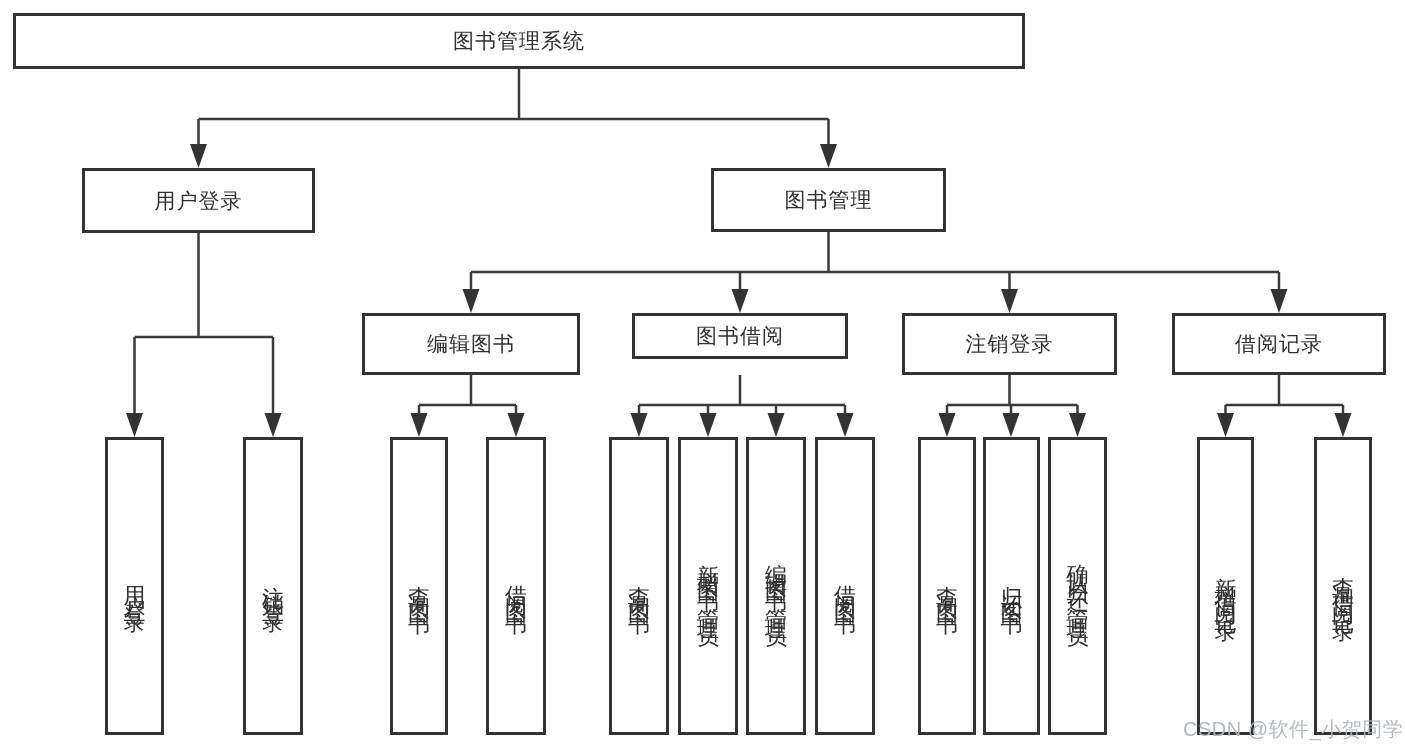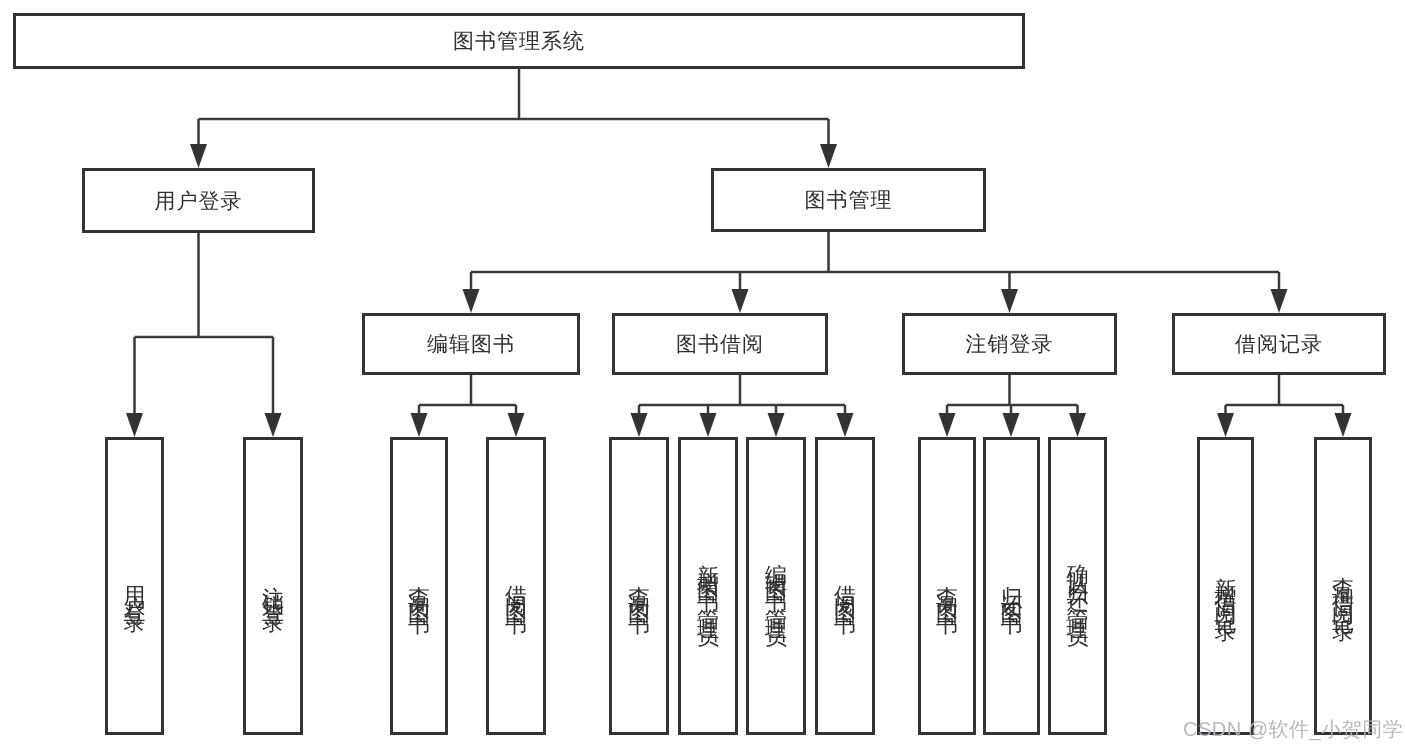"图书管理" div.node { width: 275px -> 235px }
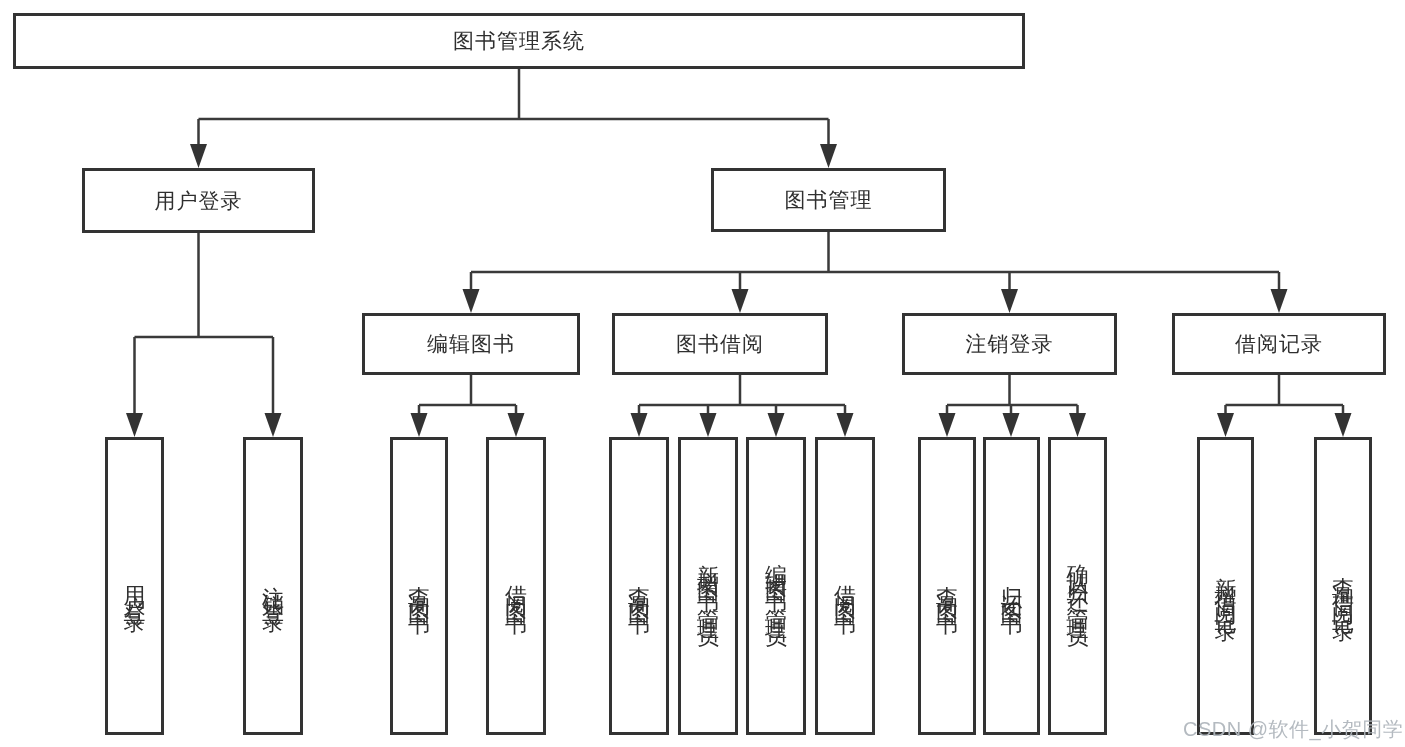"图书借阅" div.node { height: 62px -> 46px; left: 612px -> 632px }
